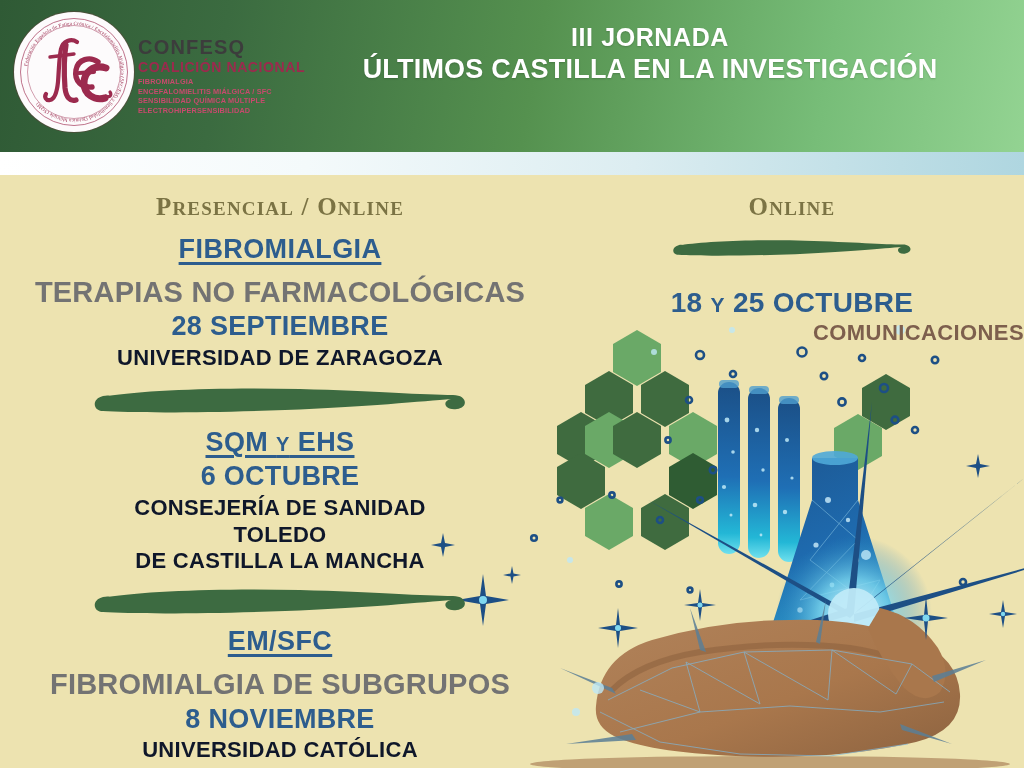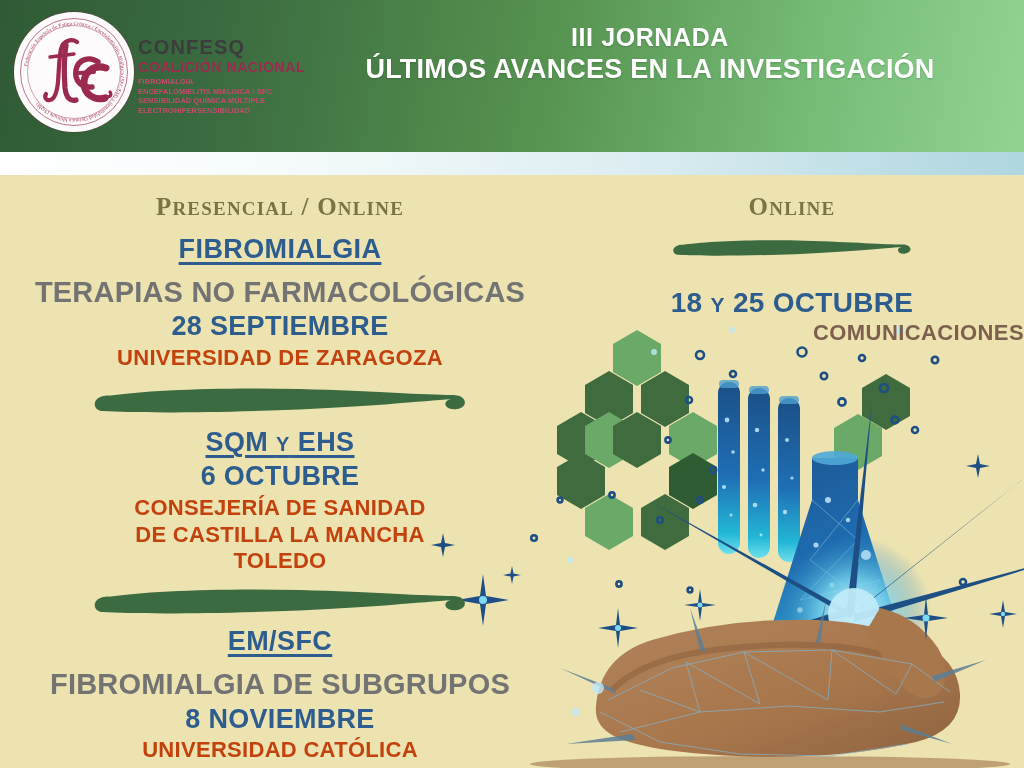"ÚLTIMOS AVANCES EN LA INVESTIGACIÓN" div.ht-line2 { text: AVANCES -> CASTILLA }
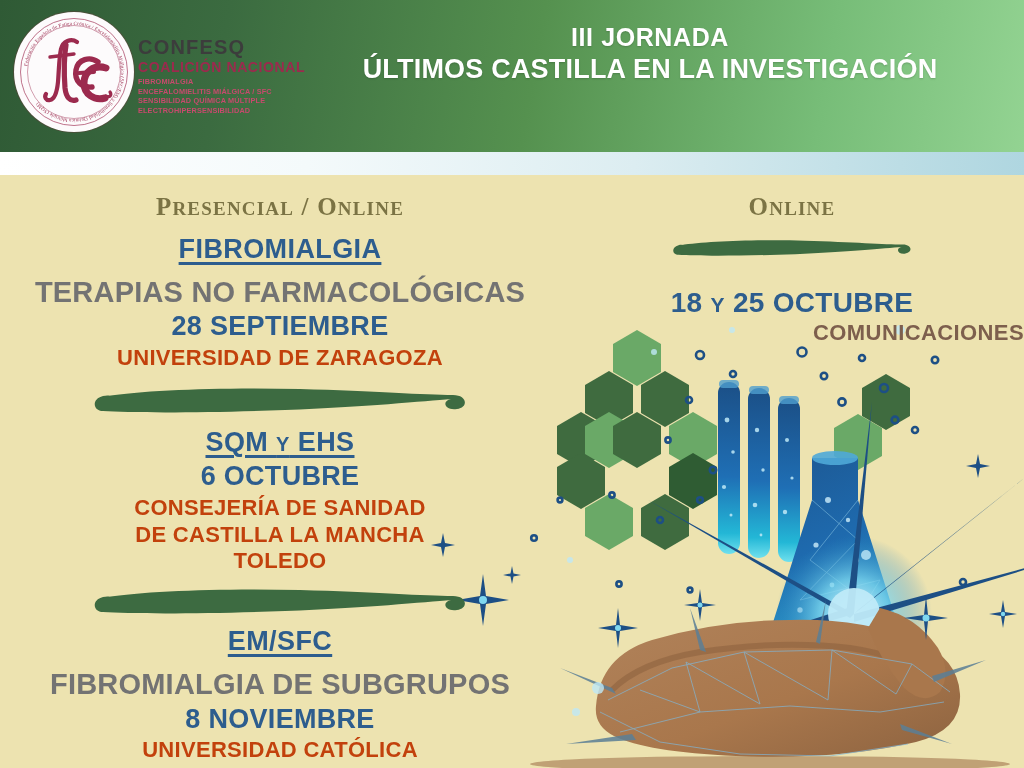"UNIVERSIDAD DE ZARAGOZA" .venue { color: #c2410c -> #0f172a }
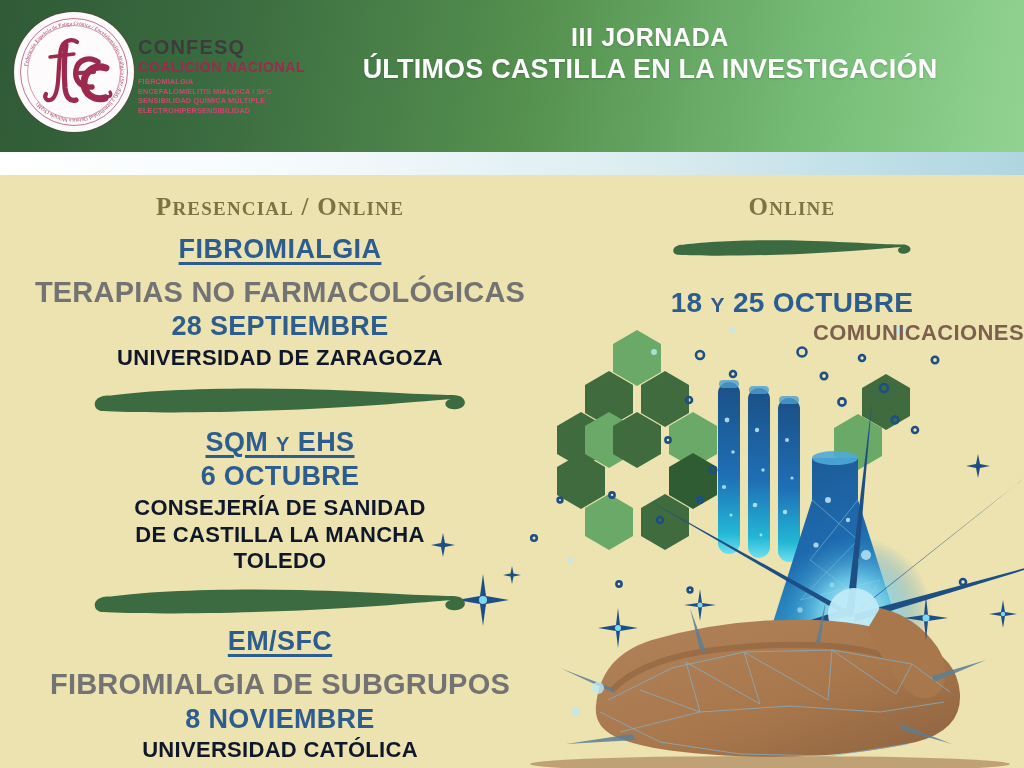"DE CASTILLA LA MANCHA" div.venue { order: before "TOLEDO" -> after "TOLEDO" }
